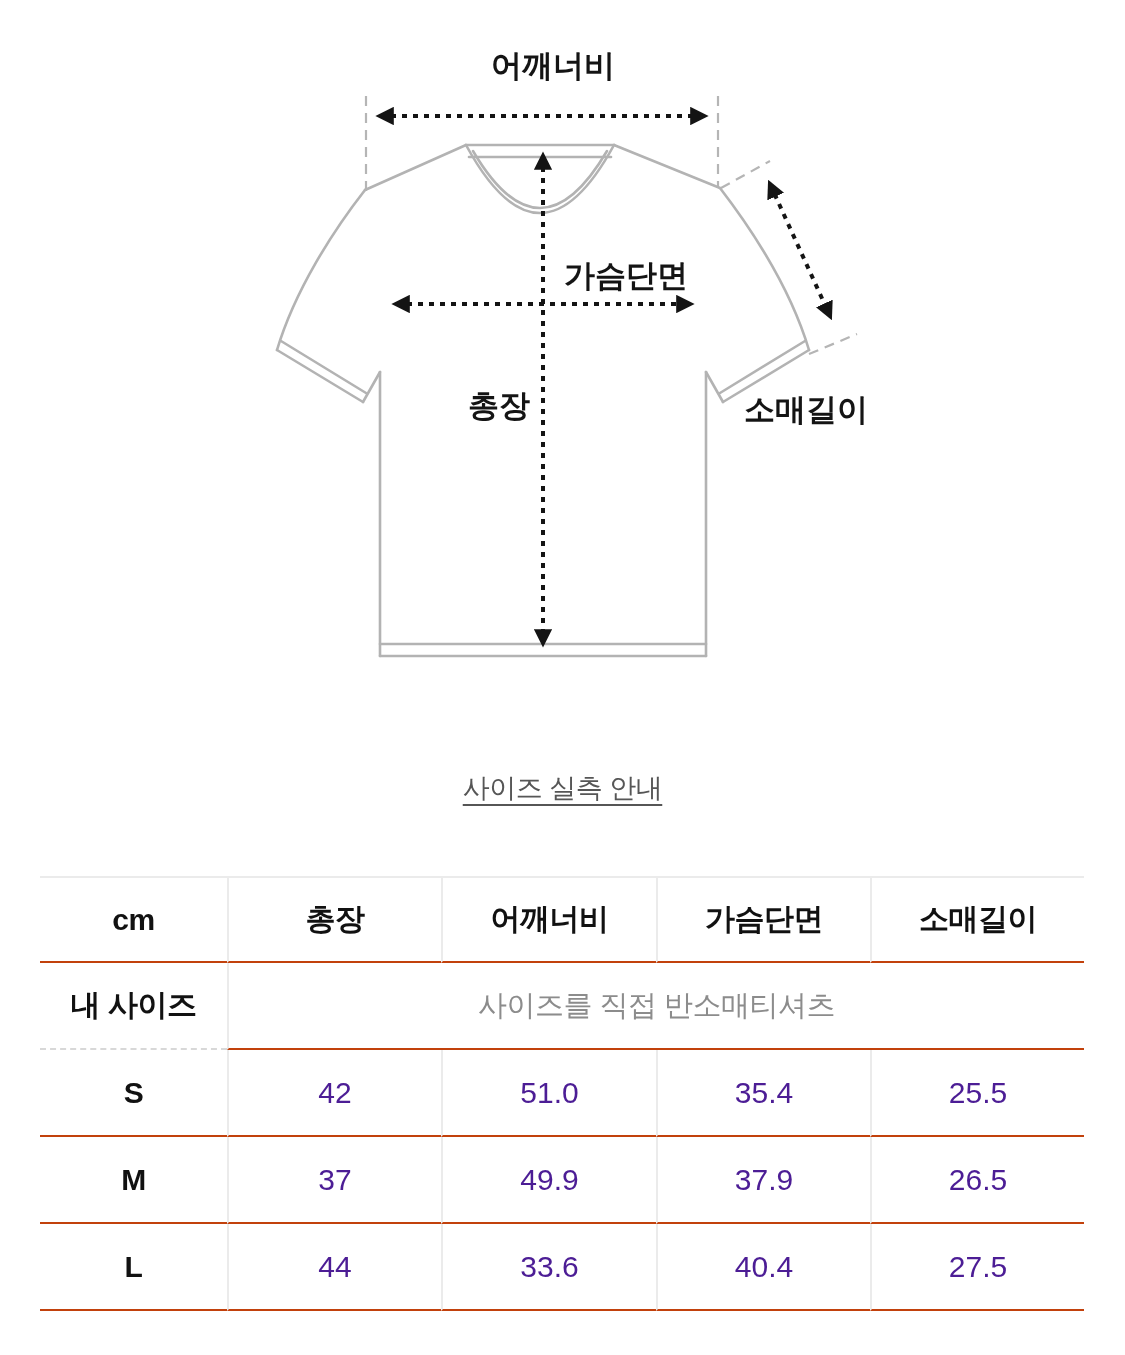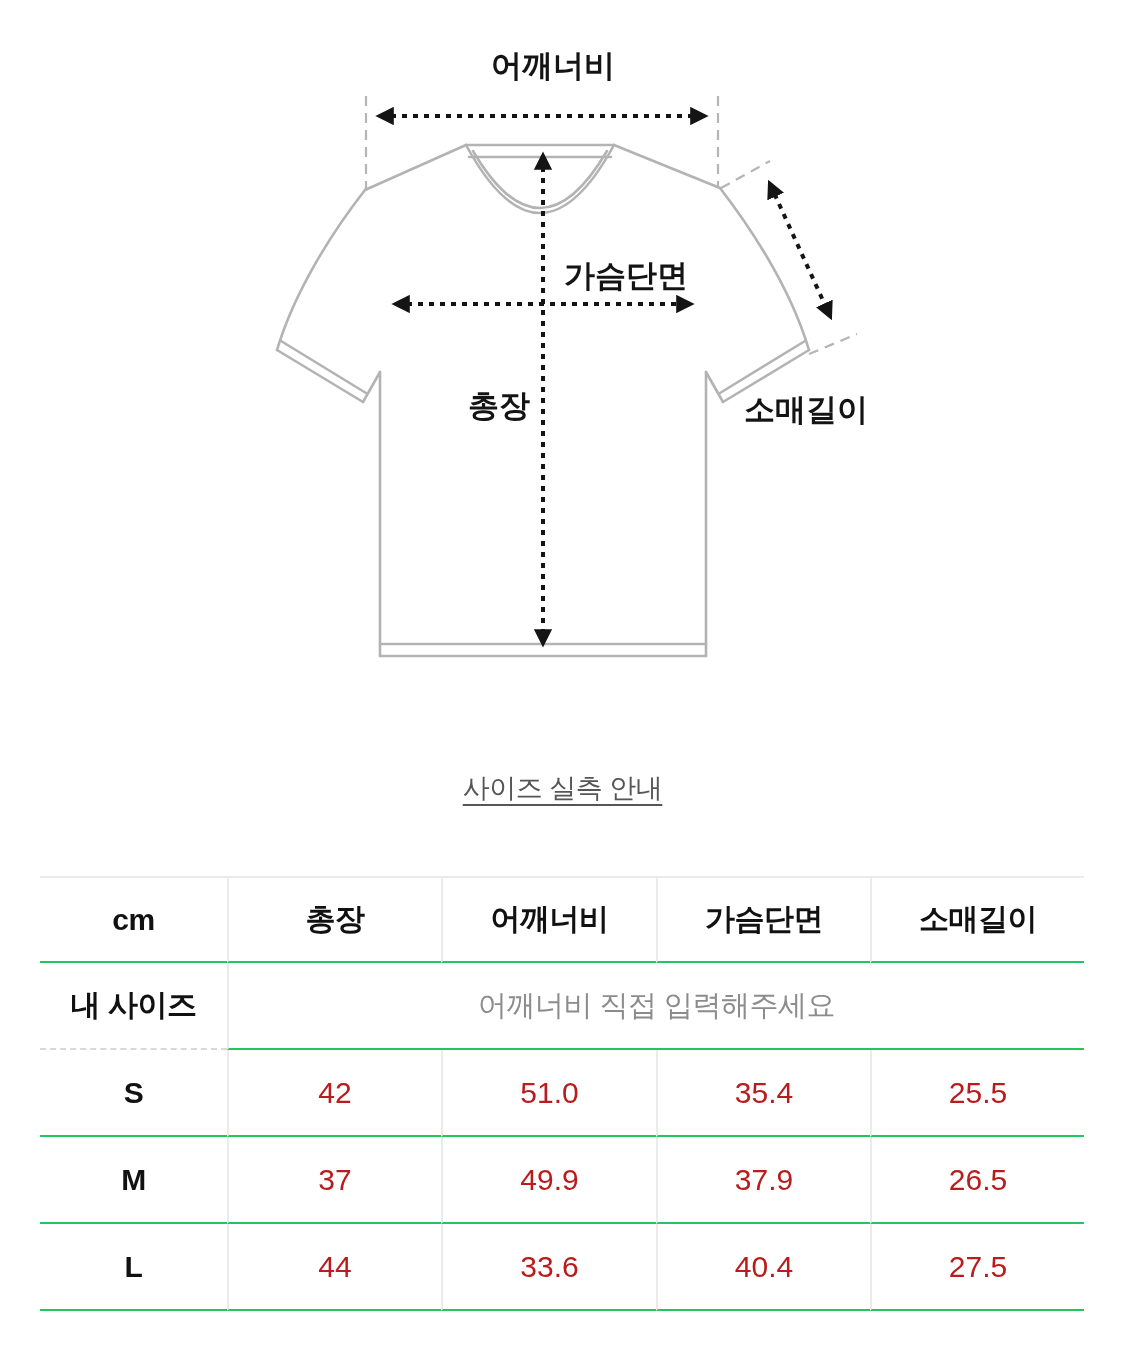"cm" .size-table td, .size-table th { border-bottom: 2px solid #22c55e -> 2px solid #c2410c }
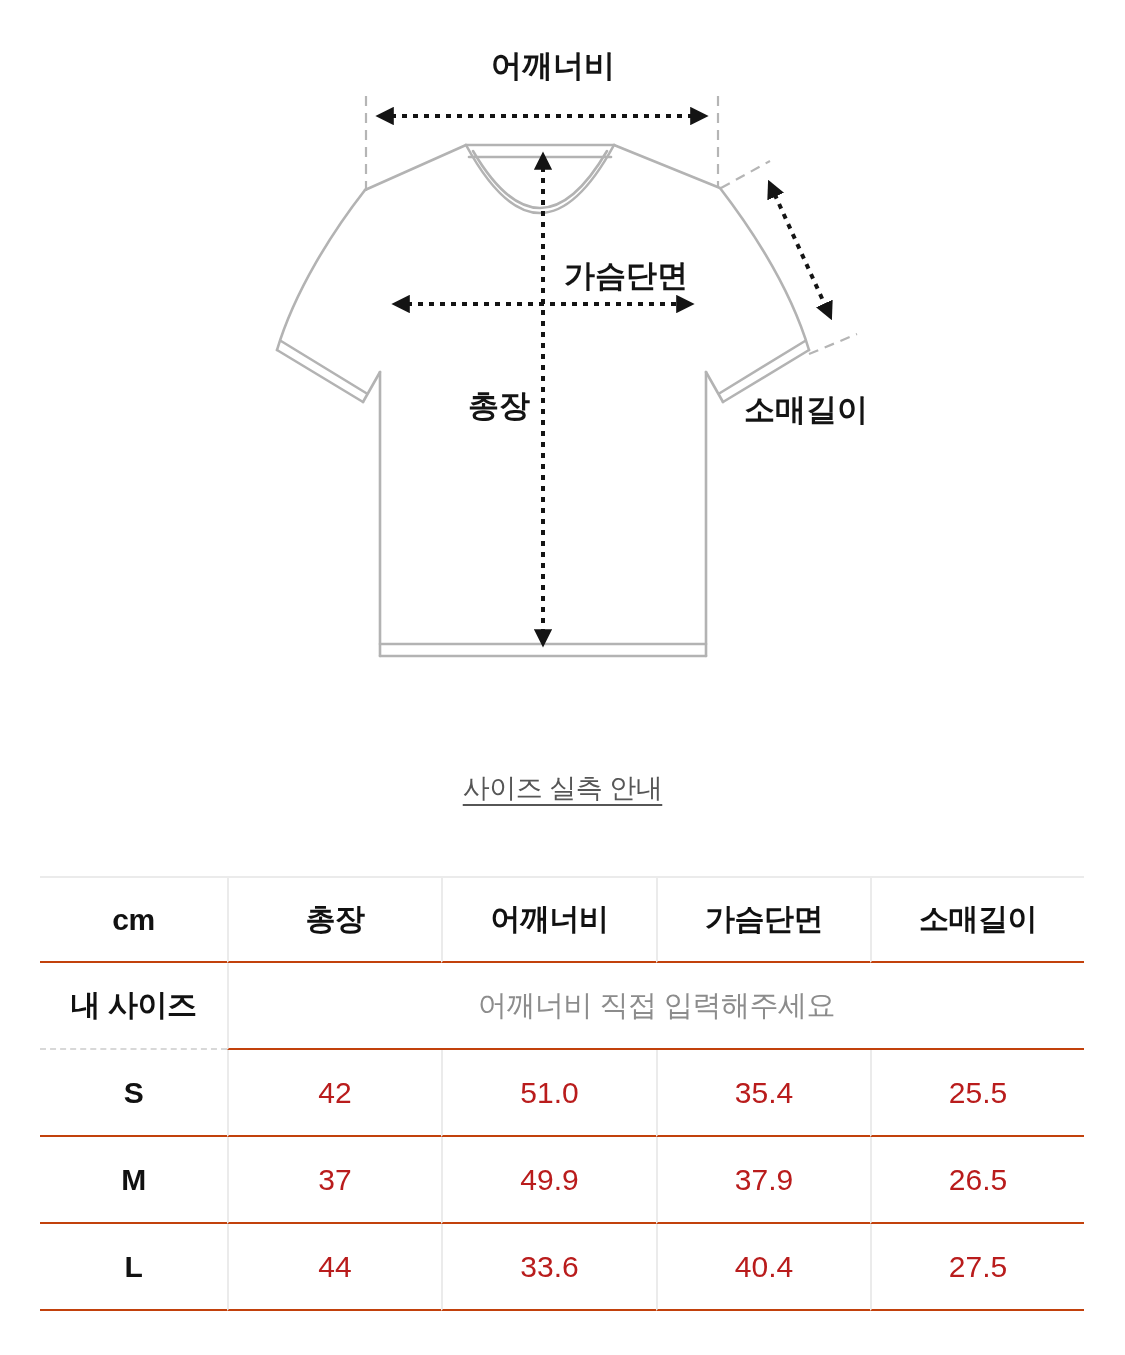"어깨너비 직접 입력해주세요" td.placeholder-cell { text: 어깨너비 직접 입력해주세요 -> 사이즈를 직접 반소매티셔츠 }
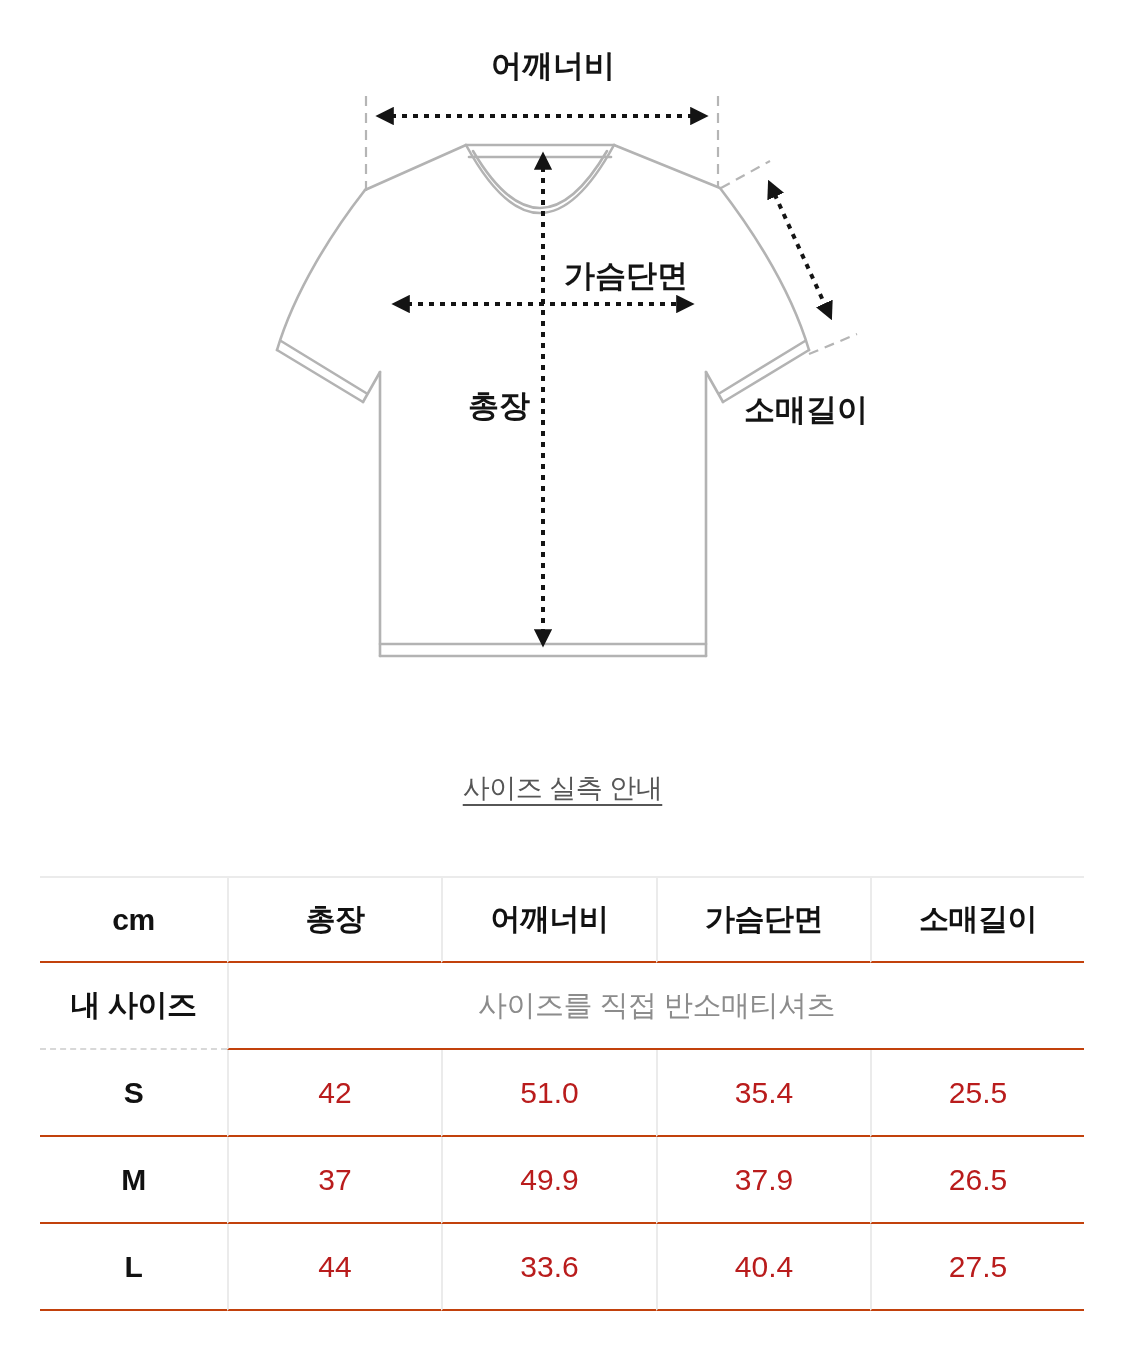"42" .size-table td.val { color: #b91c1c -> #4c1d95 }
